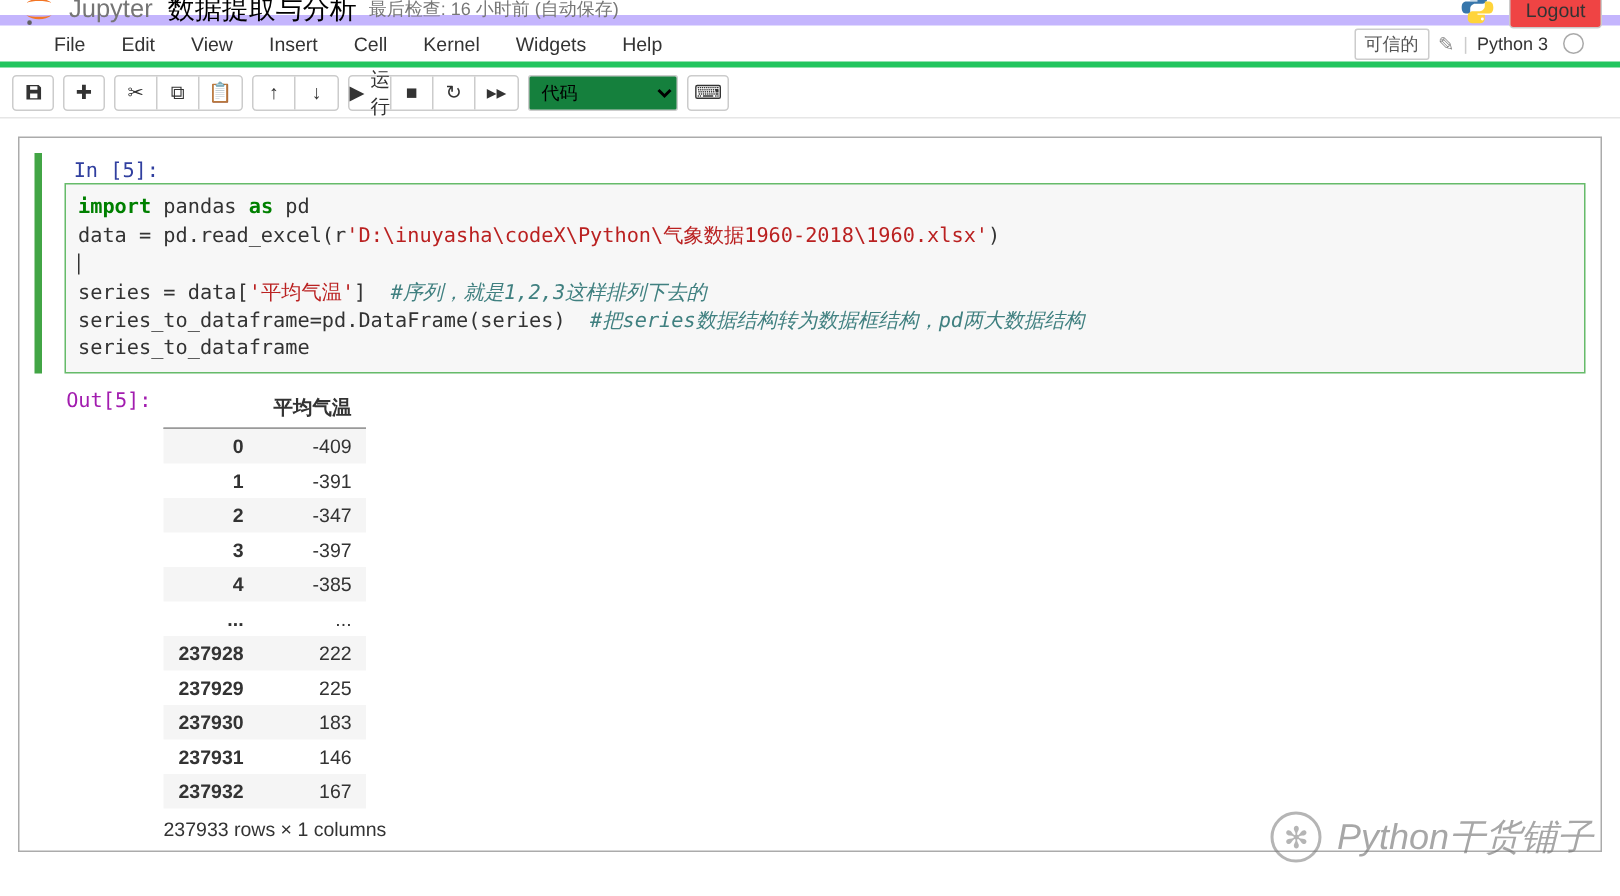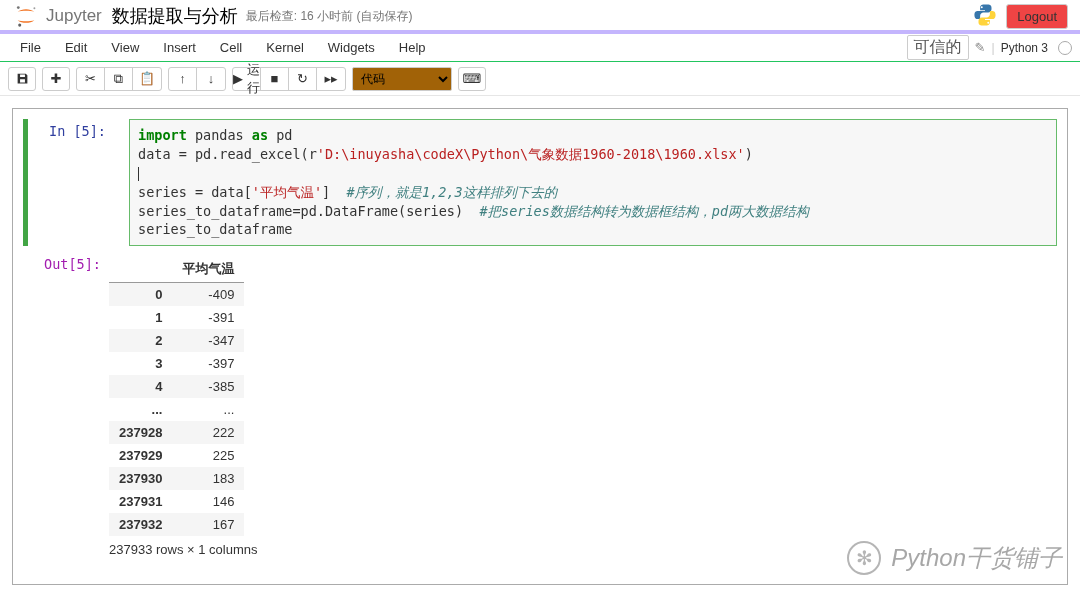"Jupyter" .header { border-bottom: 4px solid #c4b5fd -> 7px solid #c4b5fd; height: 34px -> 16px }
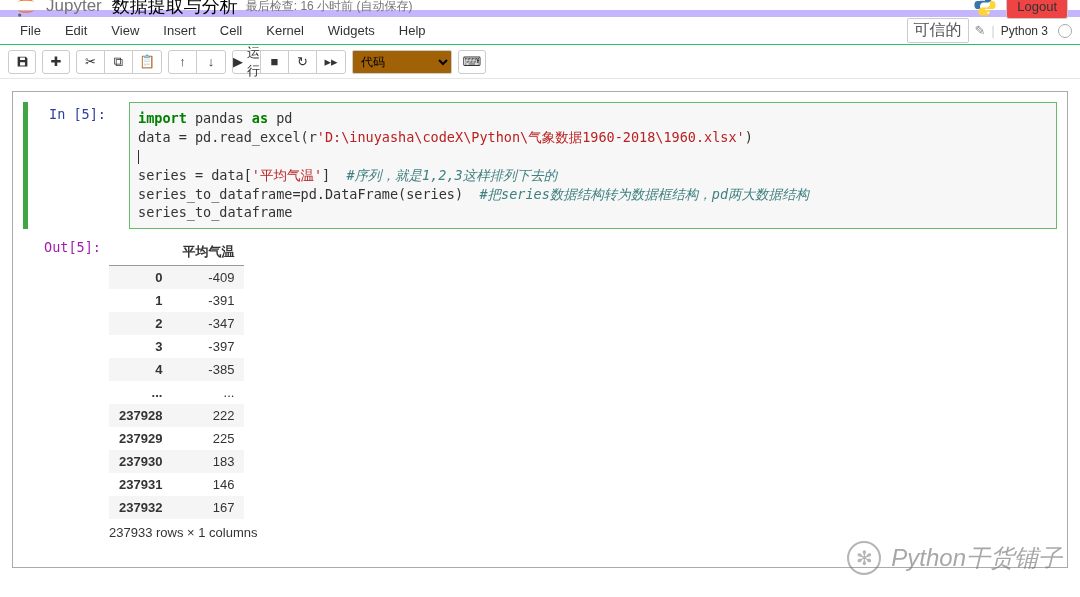"File" .menubar { border-bottom: 1px solid #22c55e -> 4px solid #22c55e; padding: 0 8px -> 0 24px }
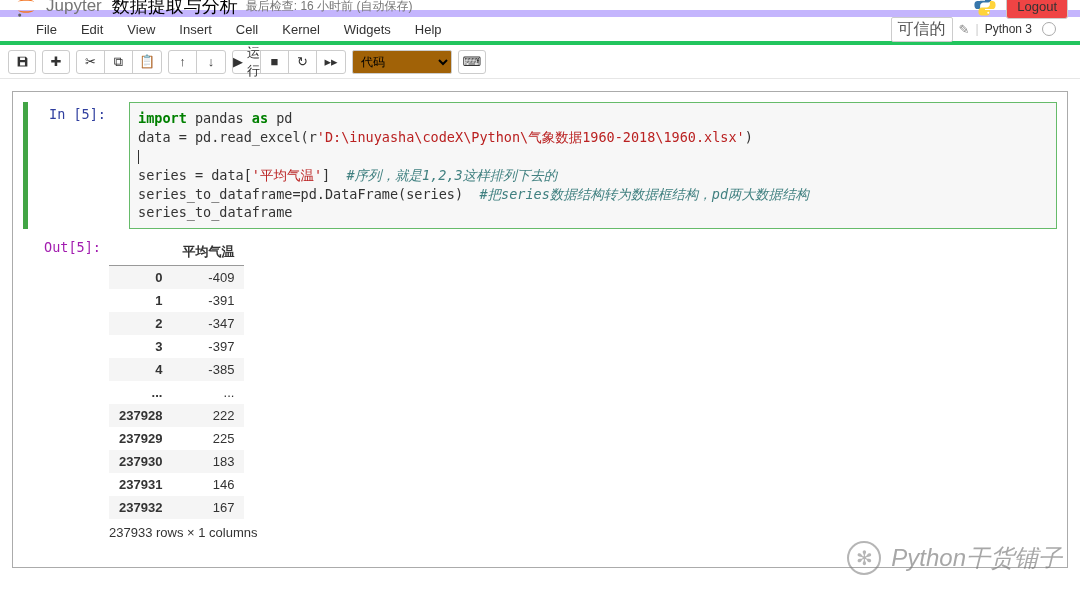"可信的" .trusted-pill { font-size: 16px -> 12px }
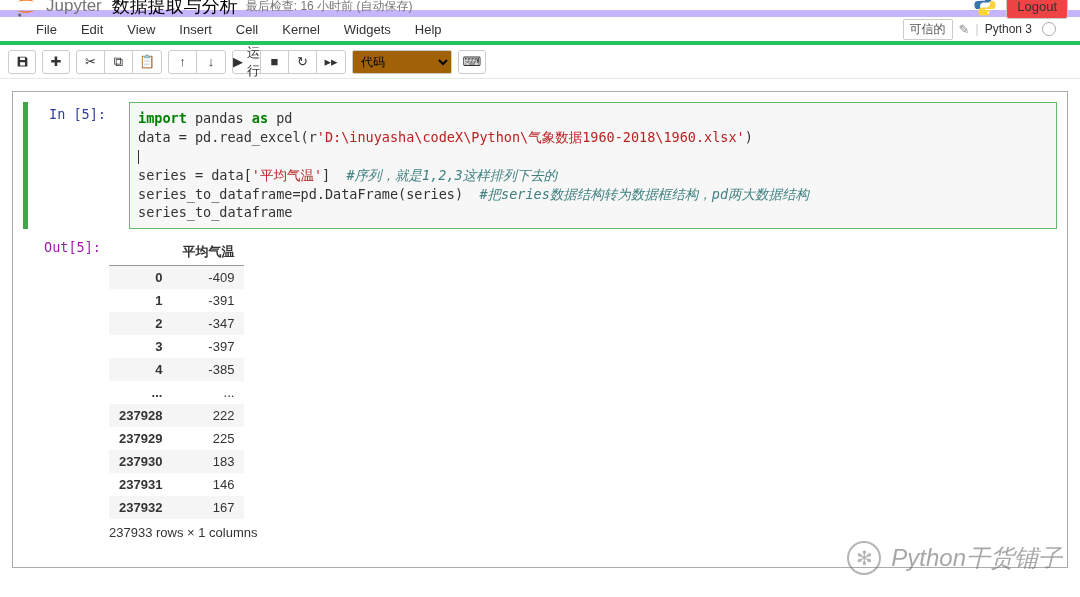"代码" .celltype { background: #a16207 -> #15803d }
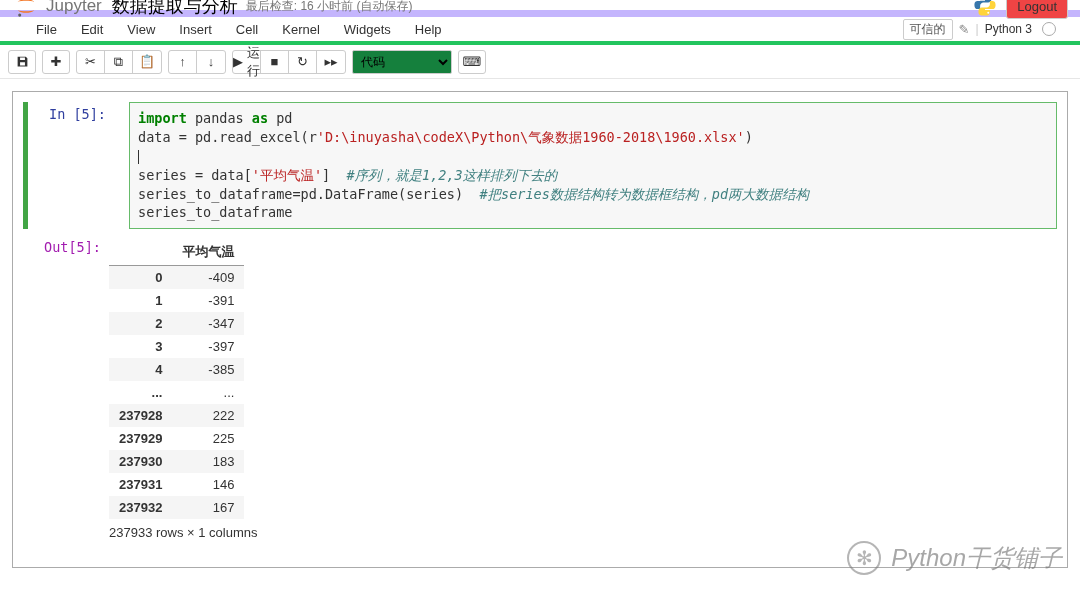"In [5]:" .cell { flex-direction: none -> column }
